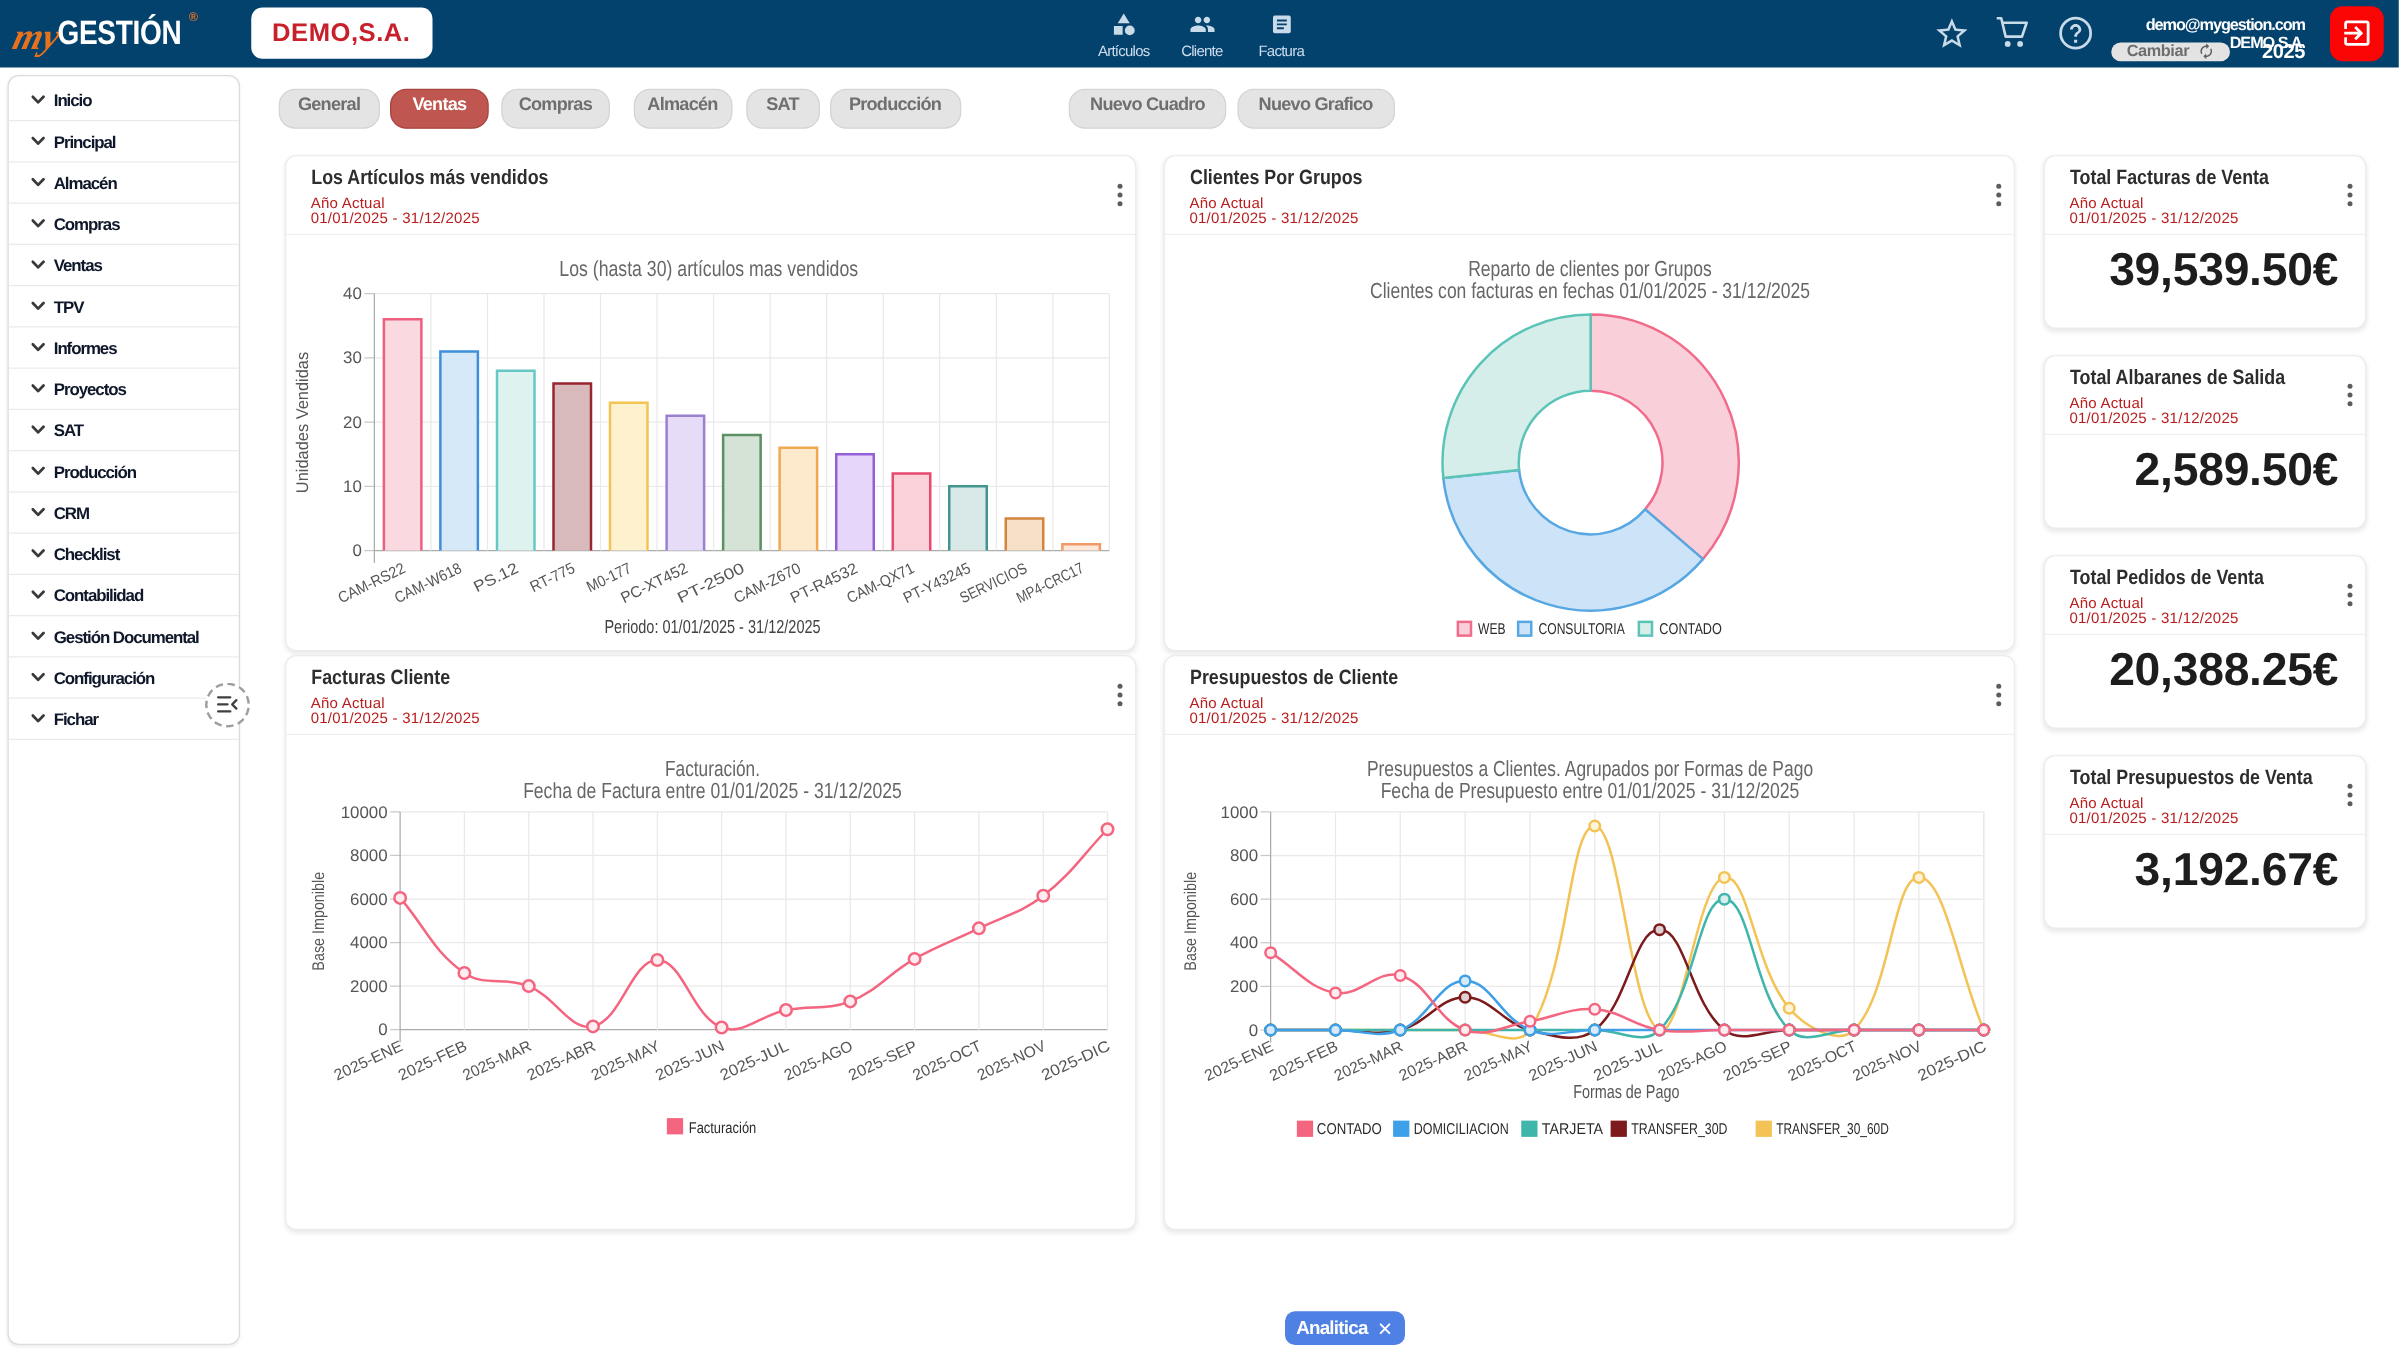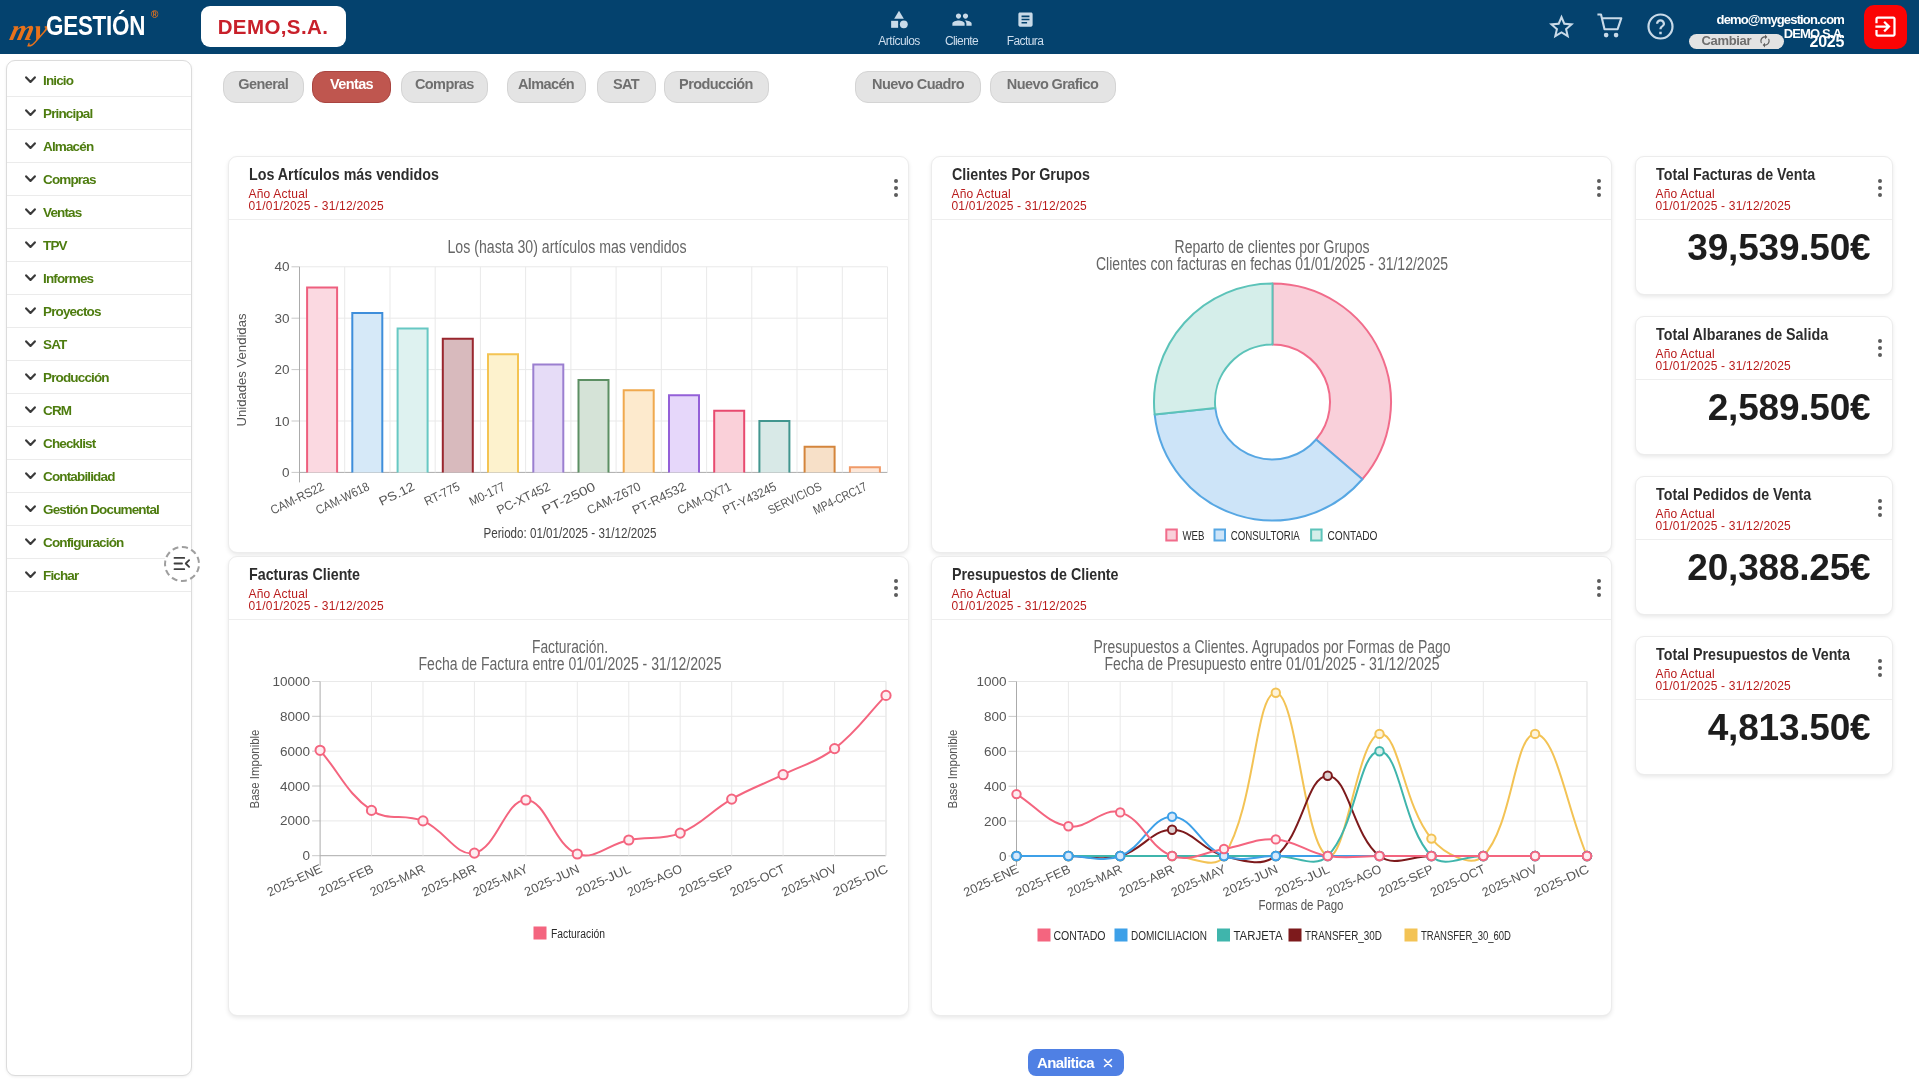"Inicio" .srow span { color: #4d7c0f -> #0f172a }
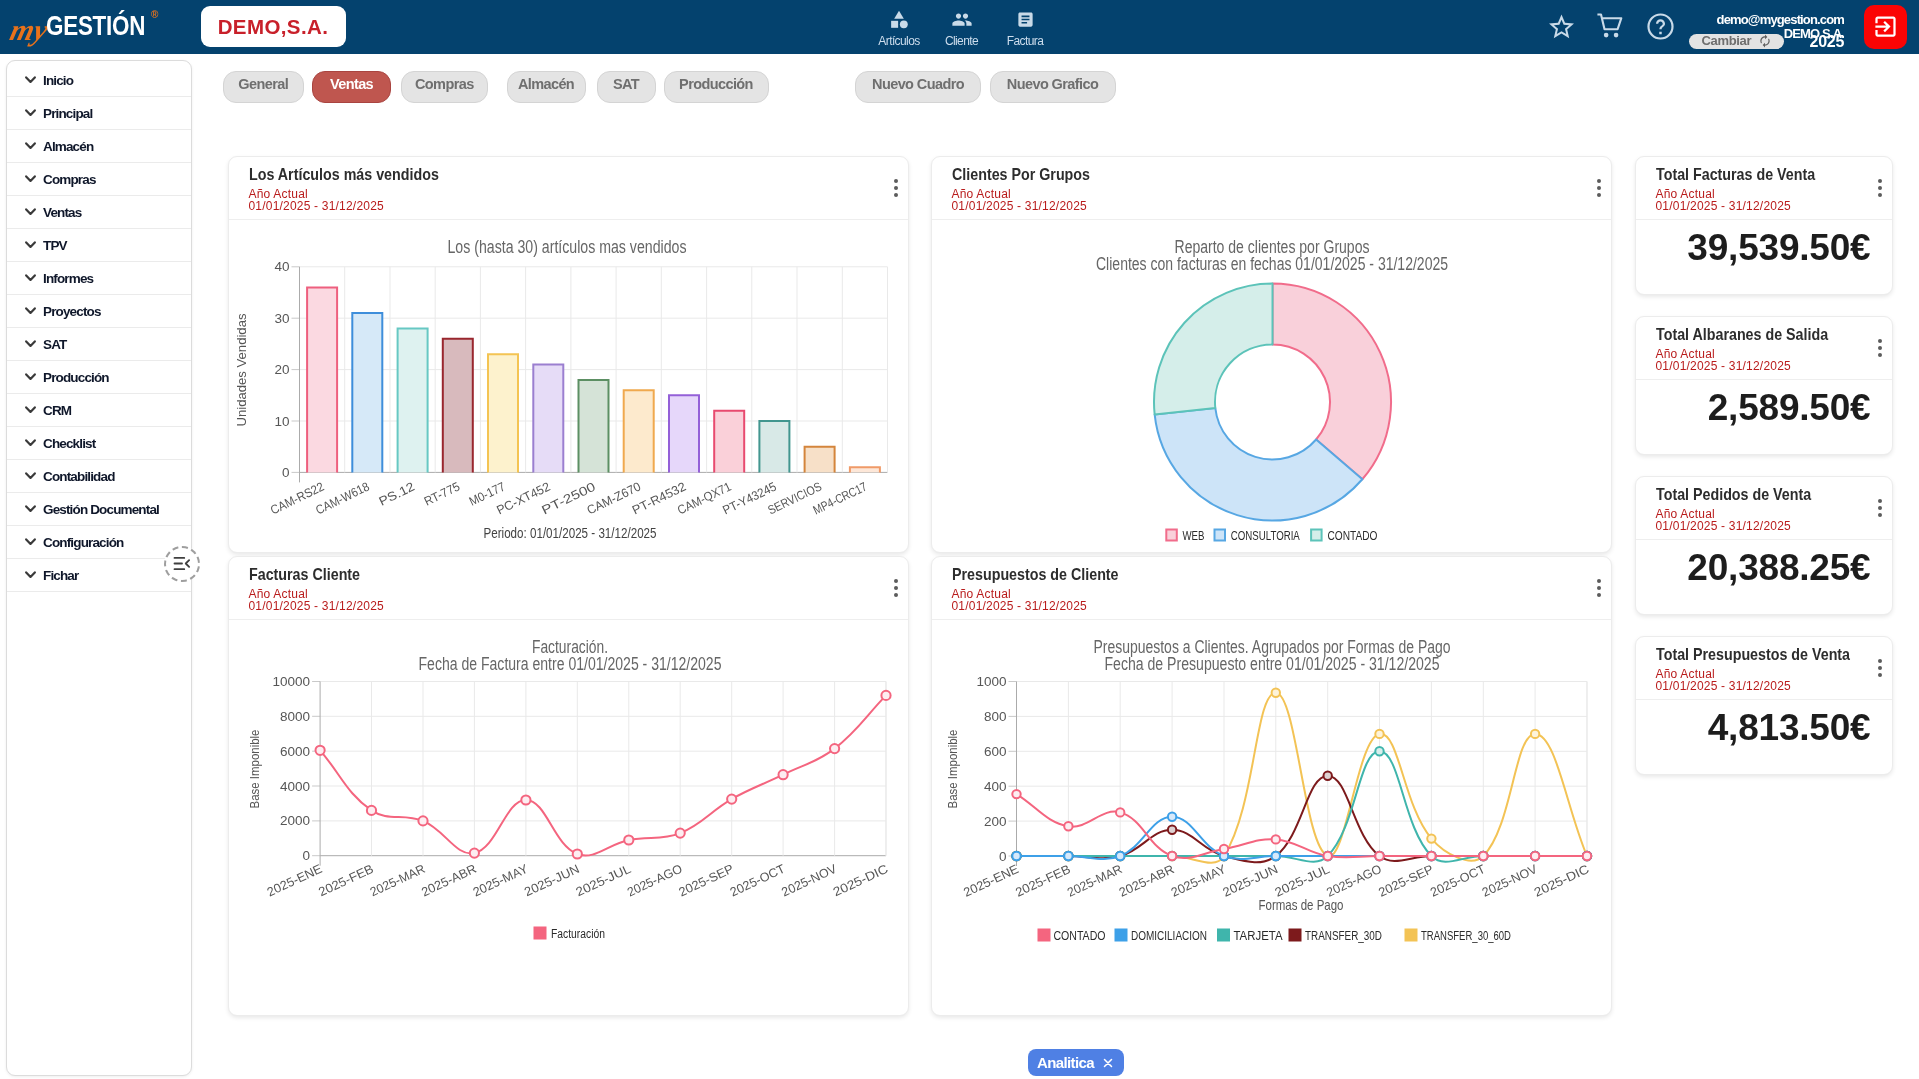"Los Artículos más vendidos" .card { margin-top: 32px -> none }
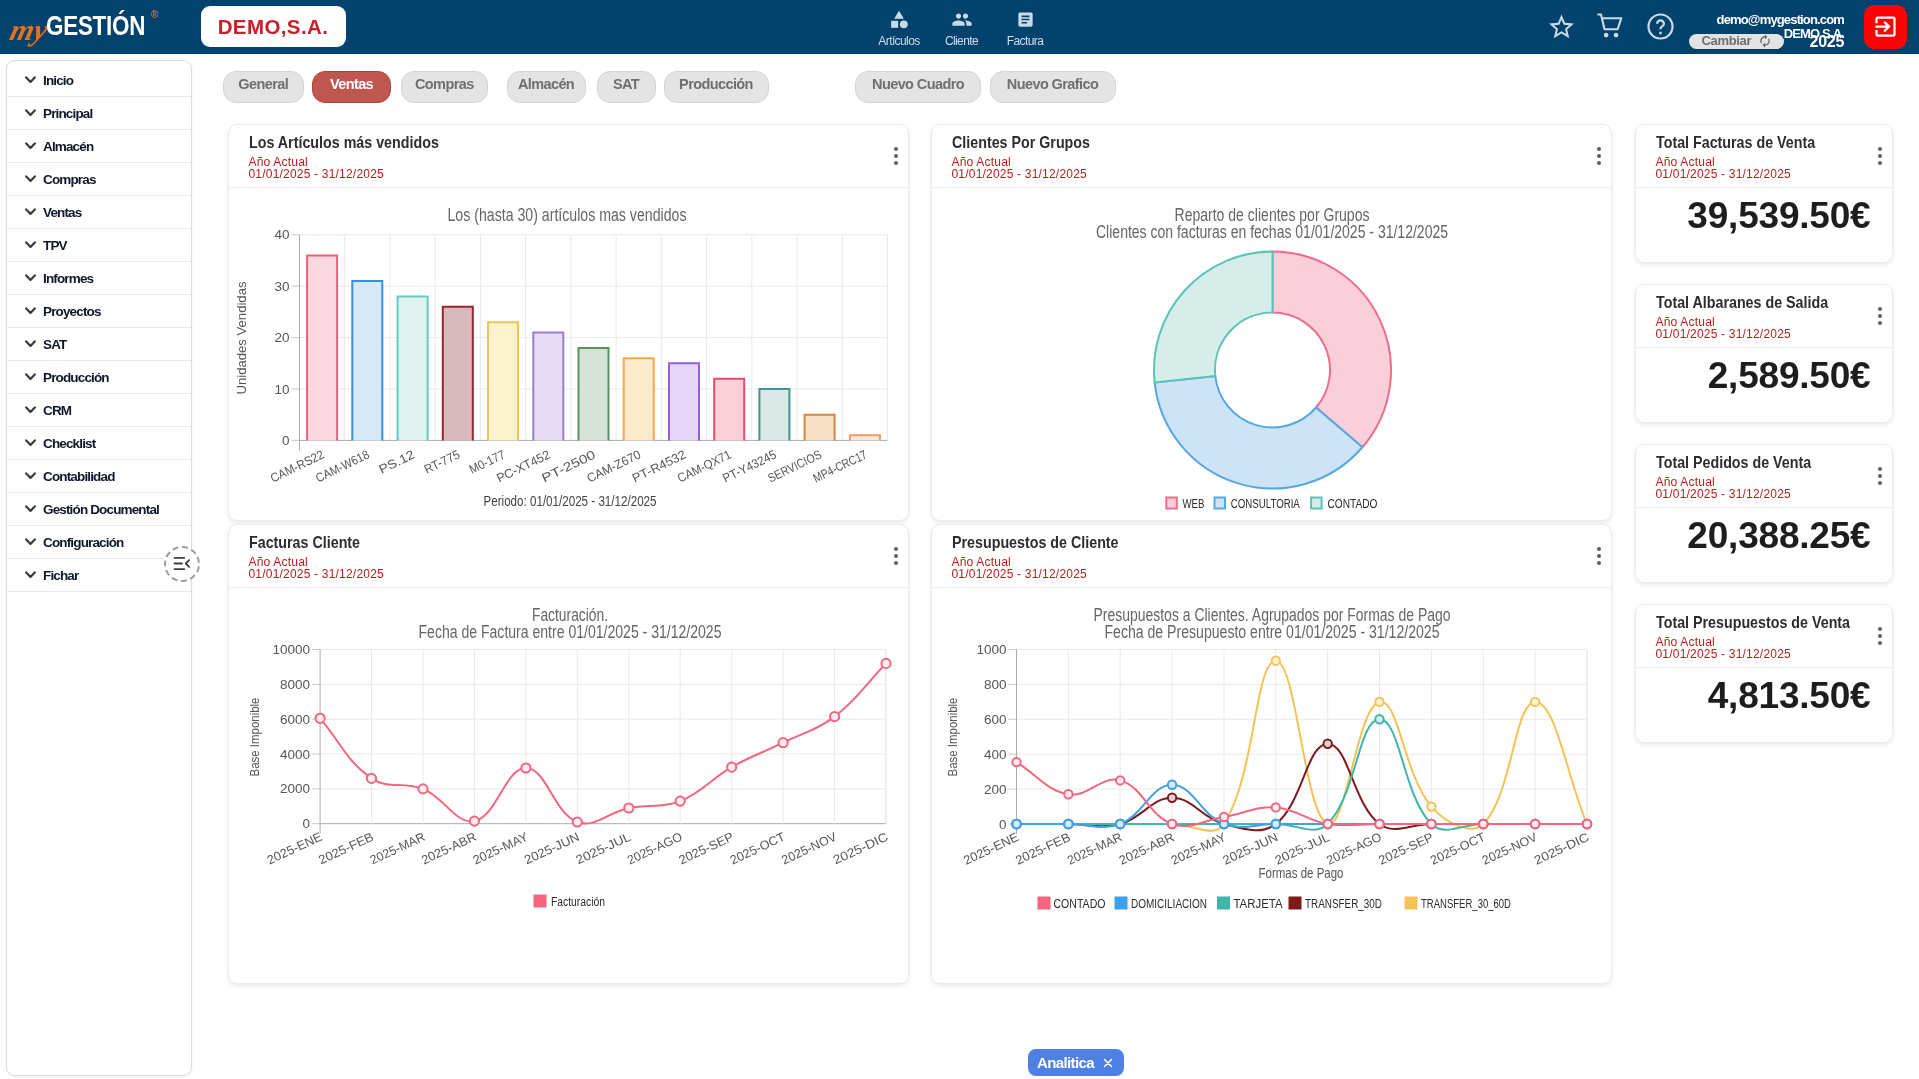"4,813.50€" div.bignum { text: 4,813.50€ -> 3,192.67€ }
